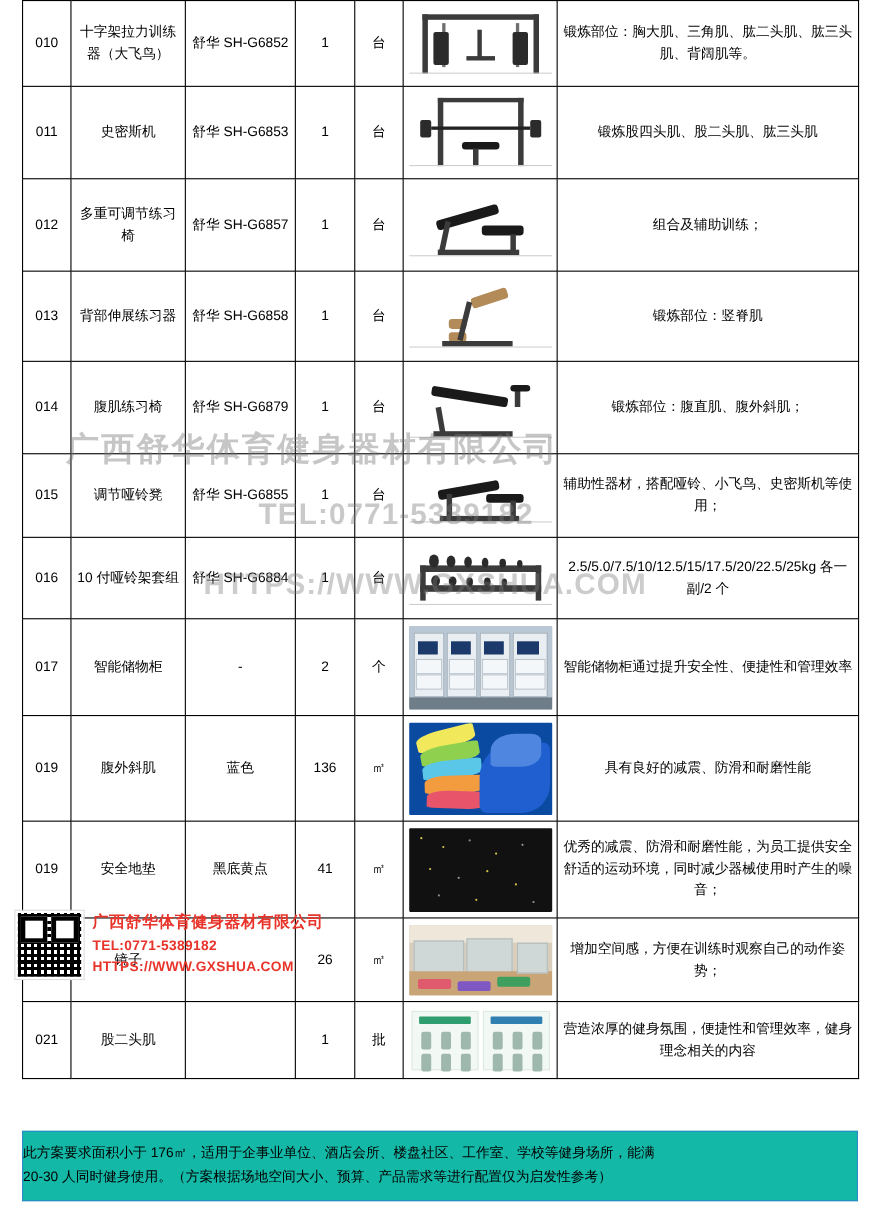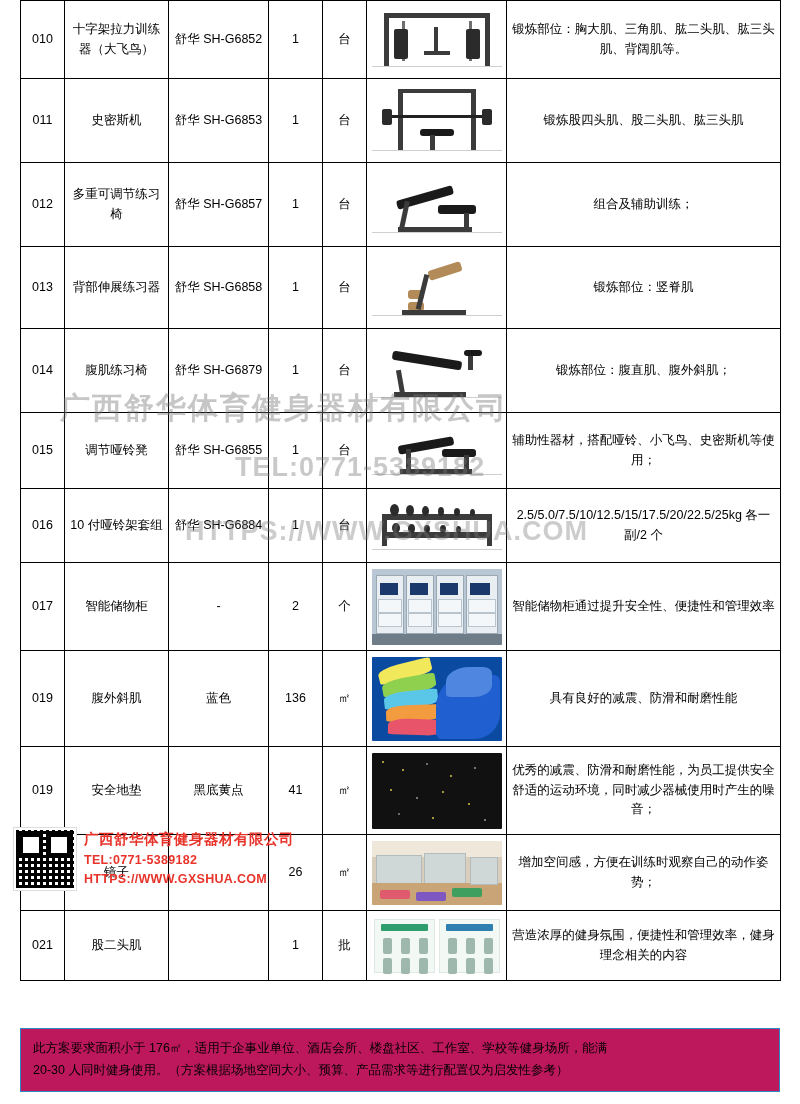"此方案要求面积小于" .footnote { background: #be185d -> #14b8a6; padding: 9px 12px -> 9px 0 }
